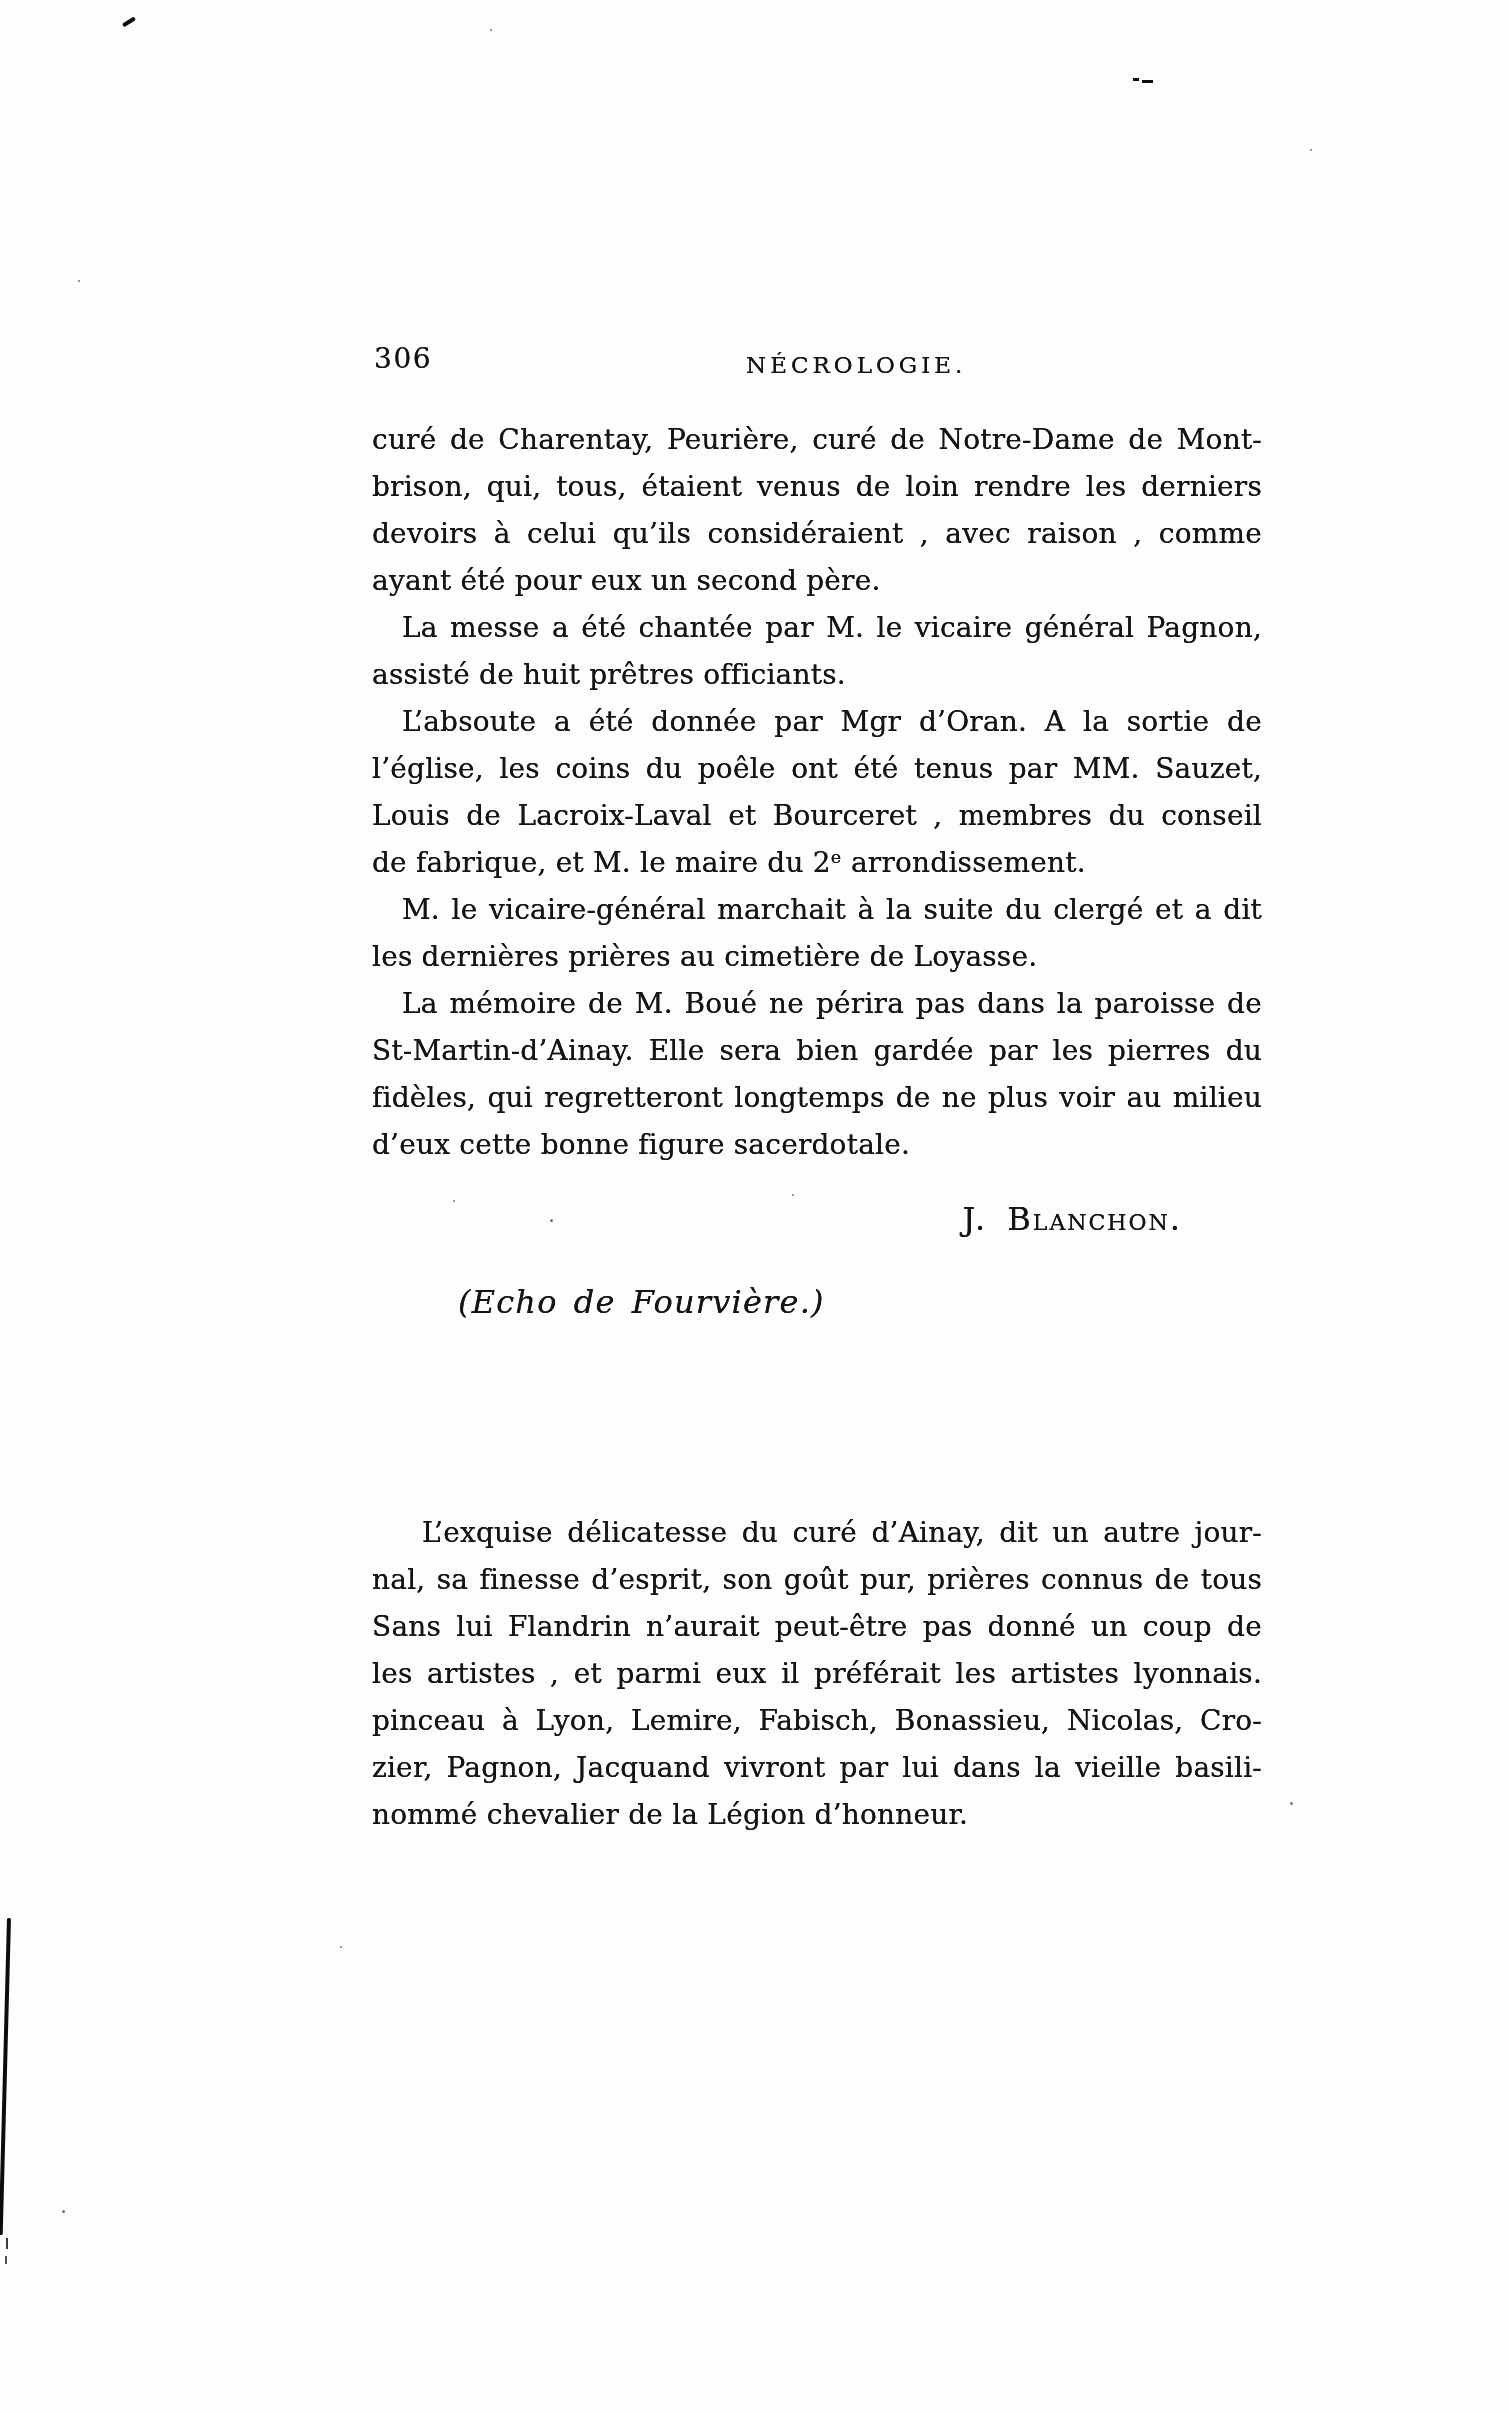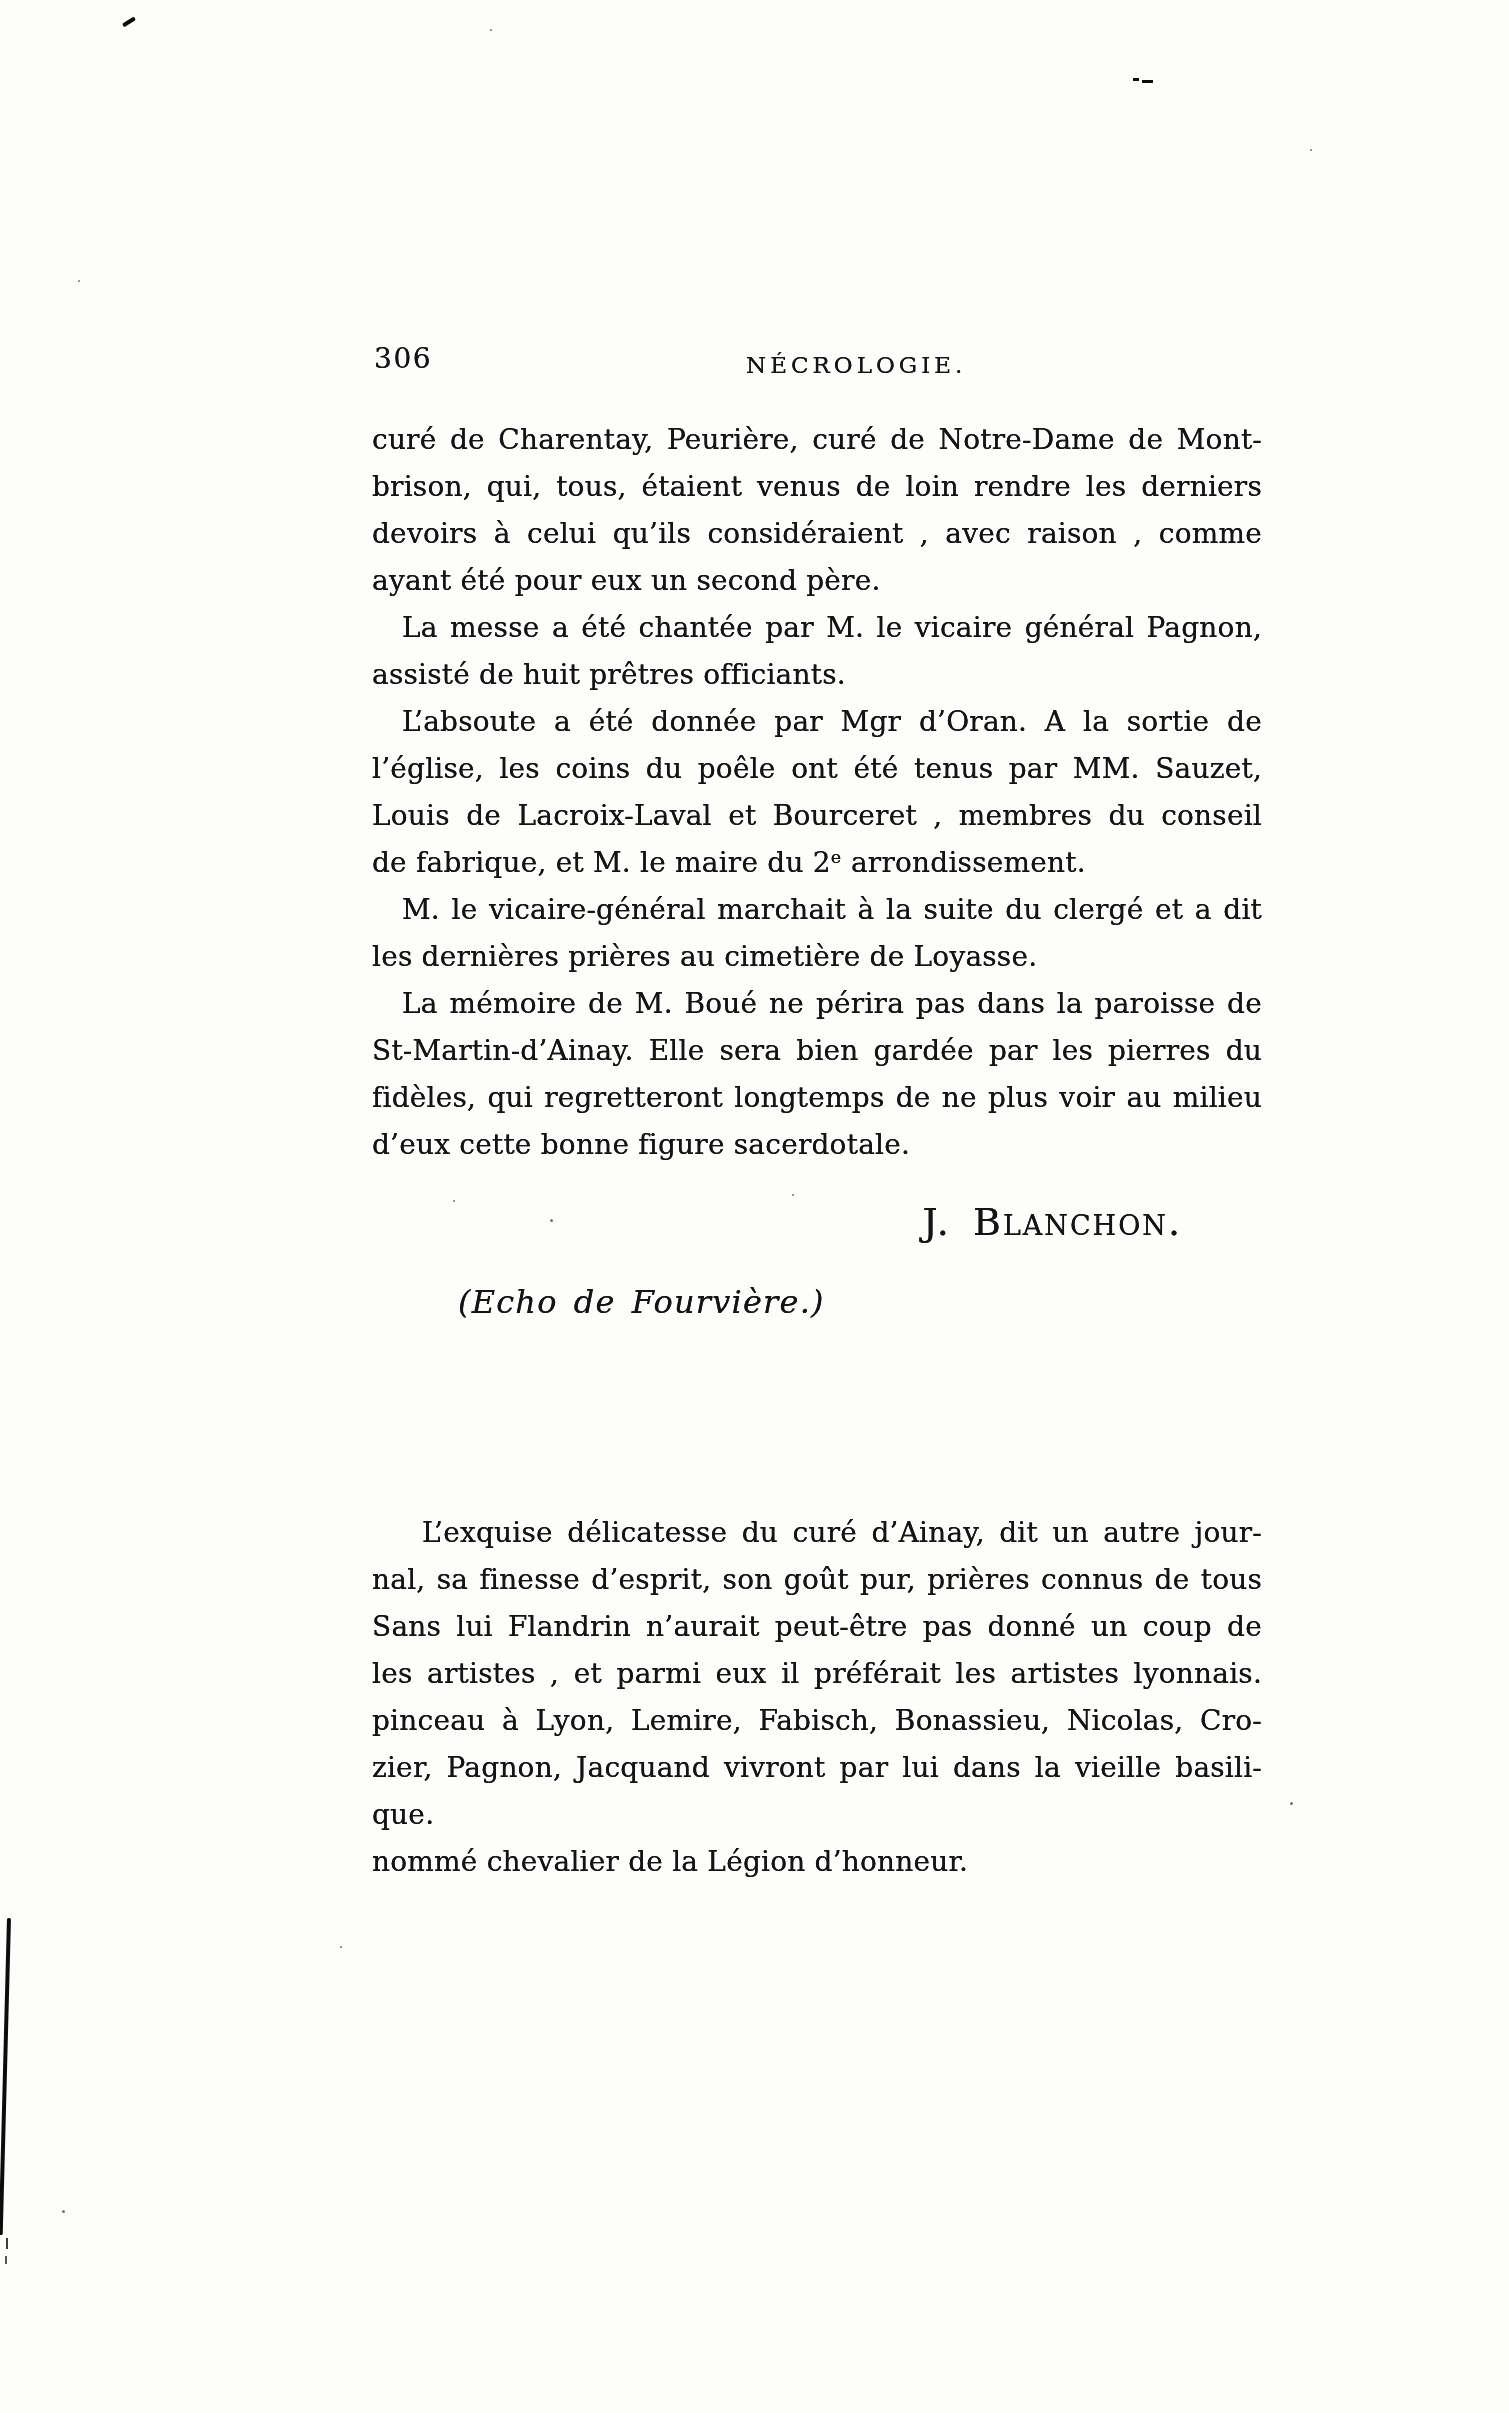"J. Blanchon." .signature { font-size: 38px -> 32px }
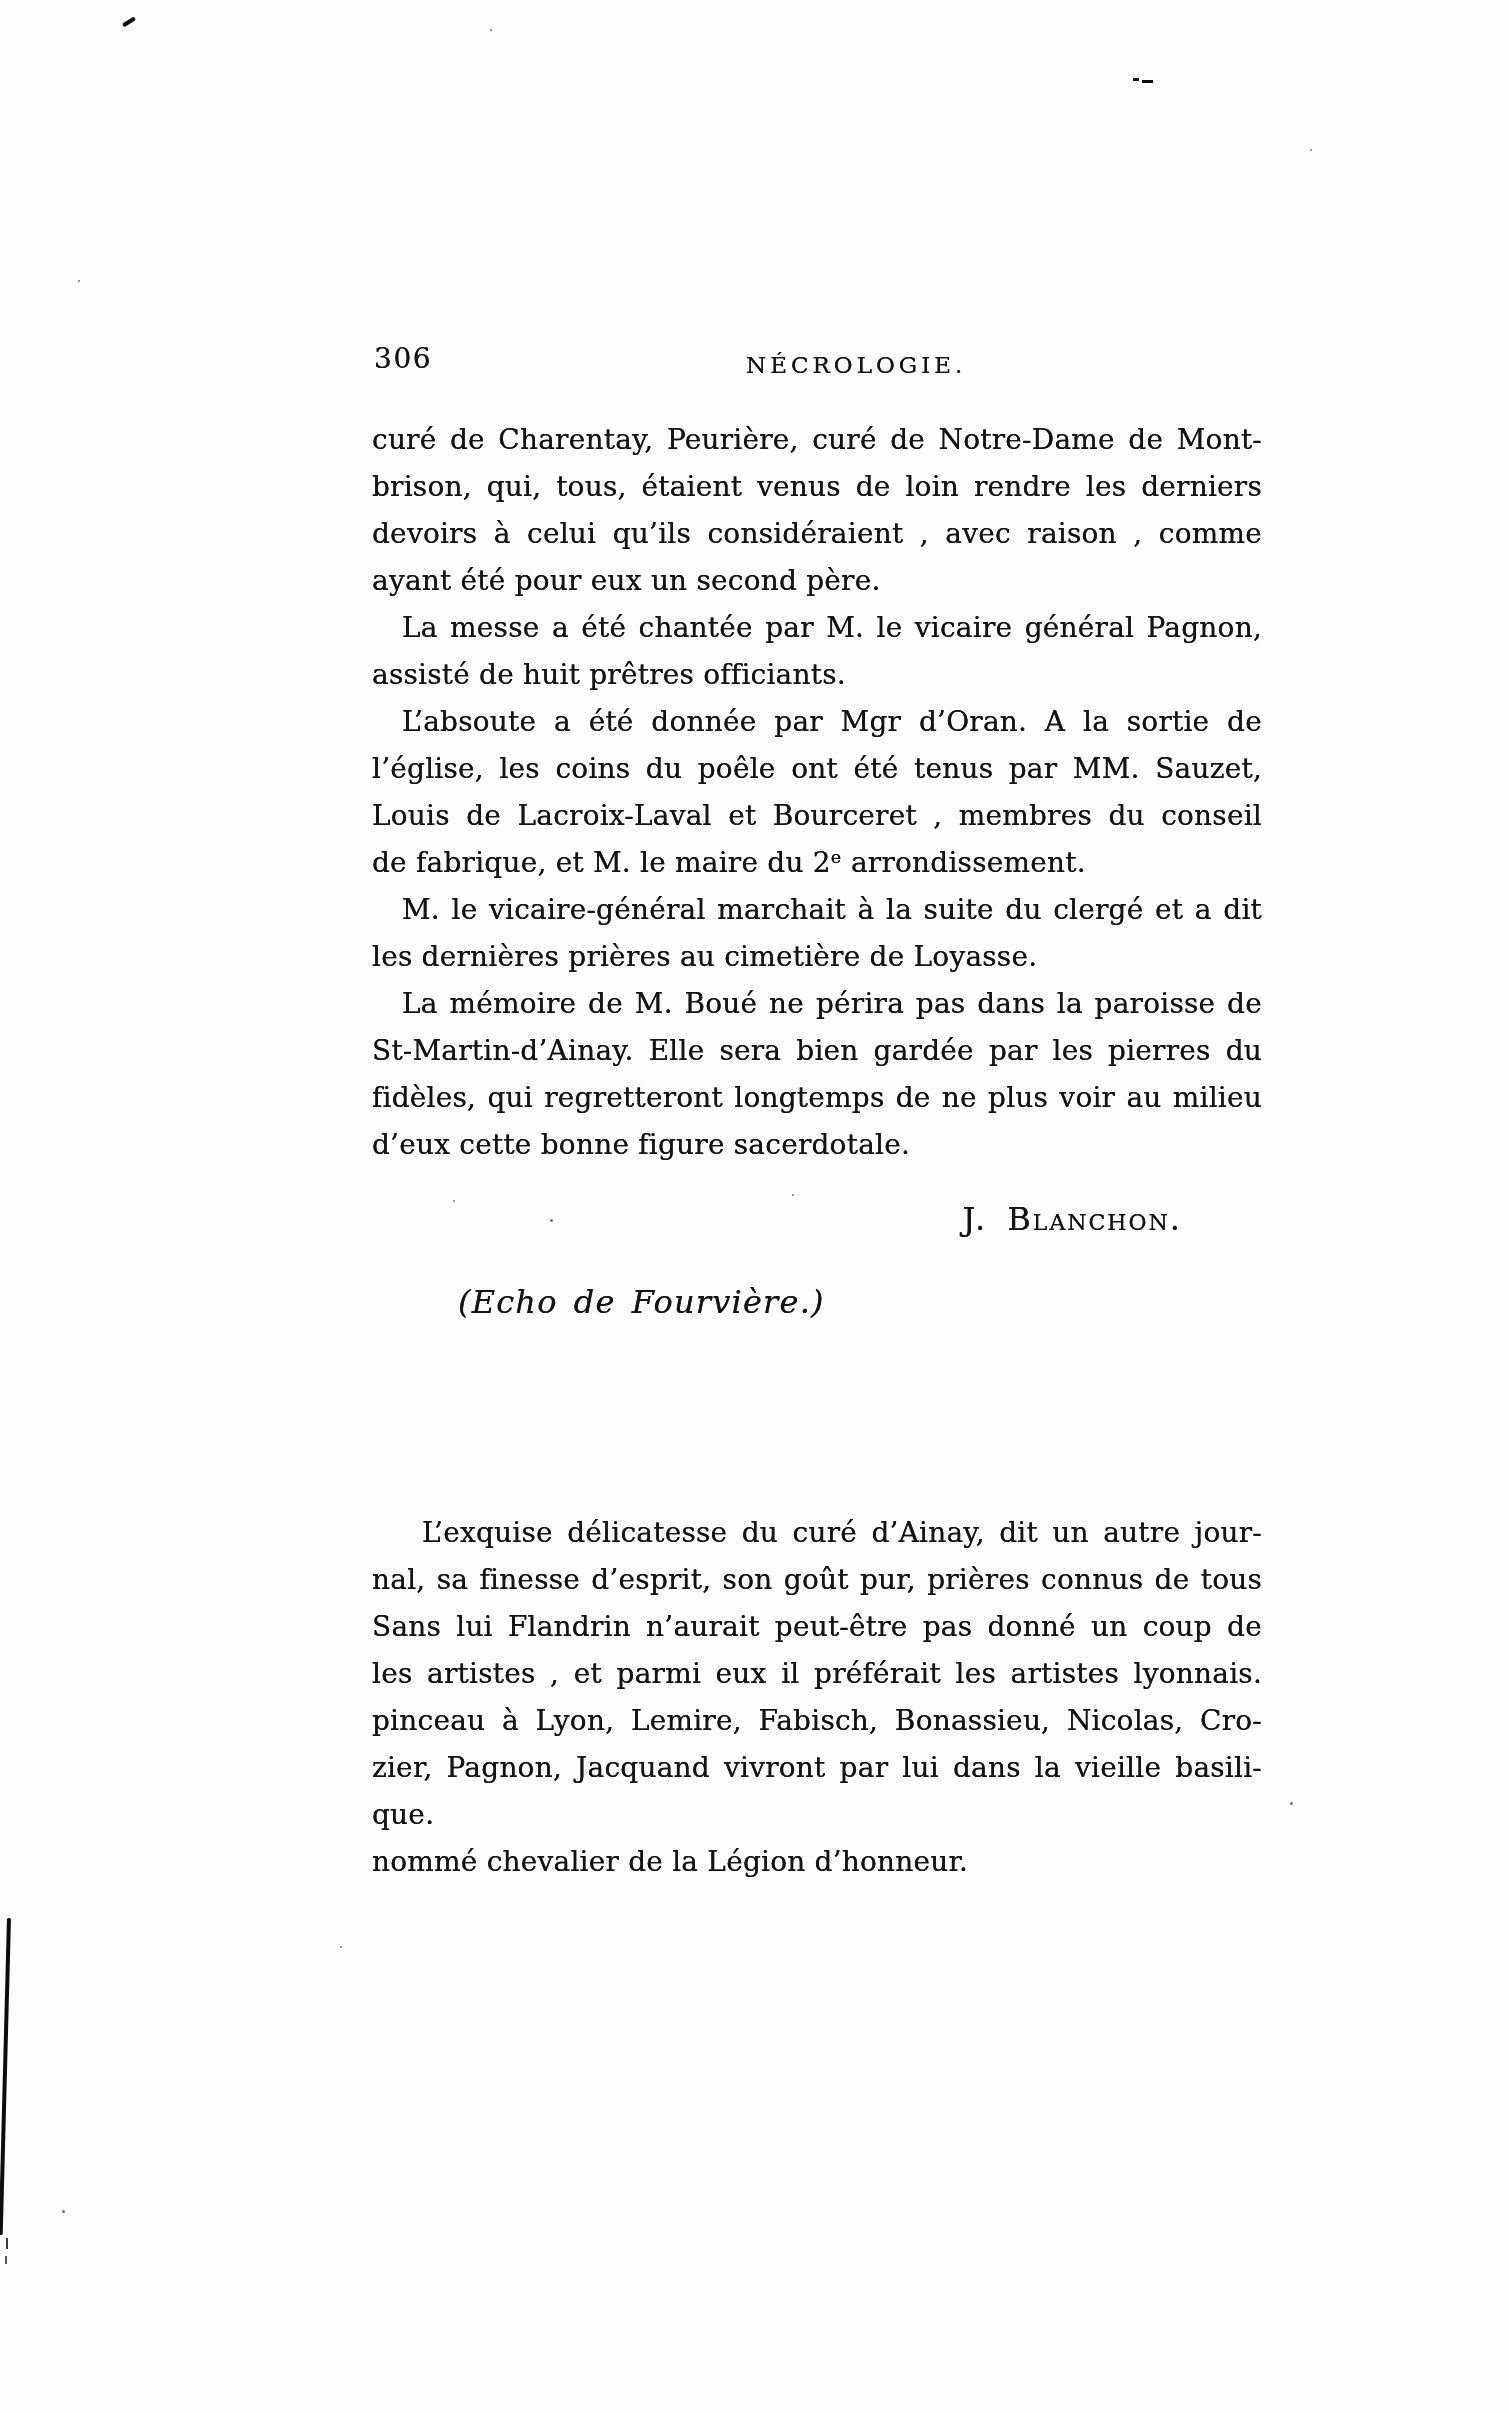"que." div.line { html: <div>que.</div> -> none }
